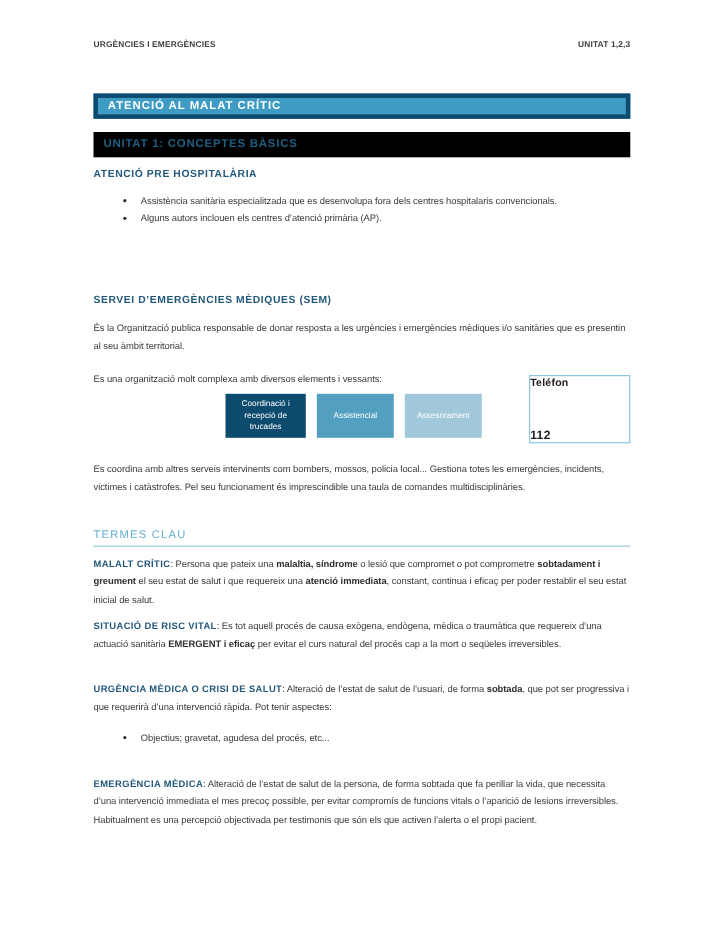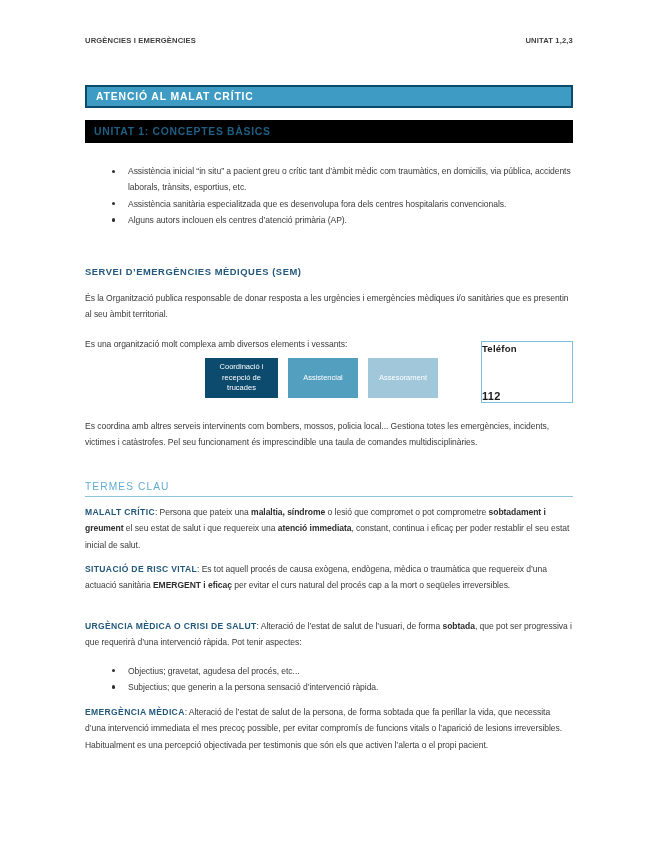"ATENCIÓ AL MALAT CRÍTIC" .title-bar { border: 2px solid #0c4a6e -> 4px solid #0c4a6e }
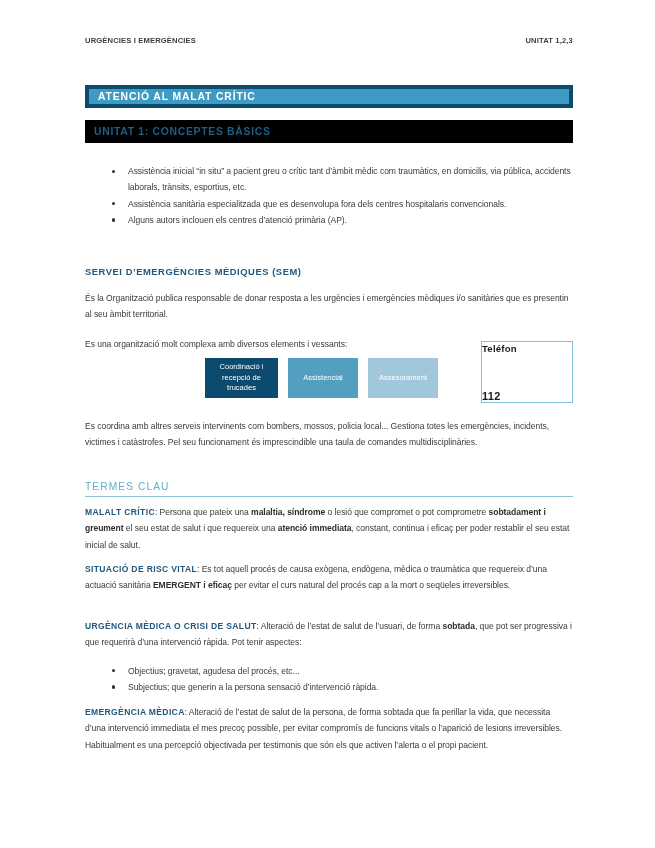"ATENCIÓ PRE HOSPITALÀRIA" h3.sec { html: none -> <h3>ATENCIÓ PRE HOSPITALÀRIA</h3> }
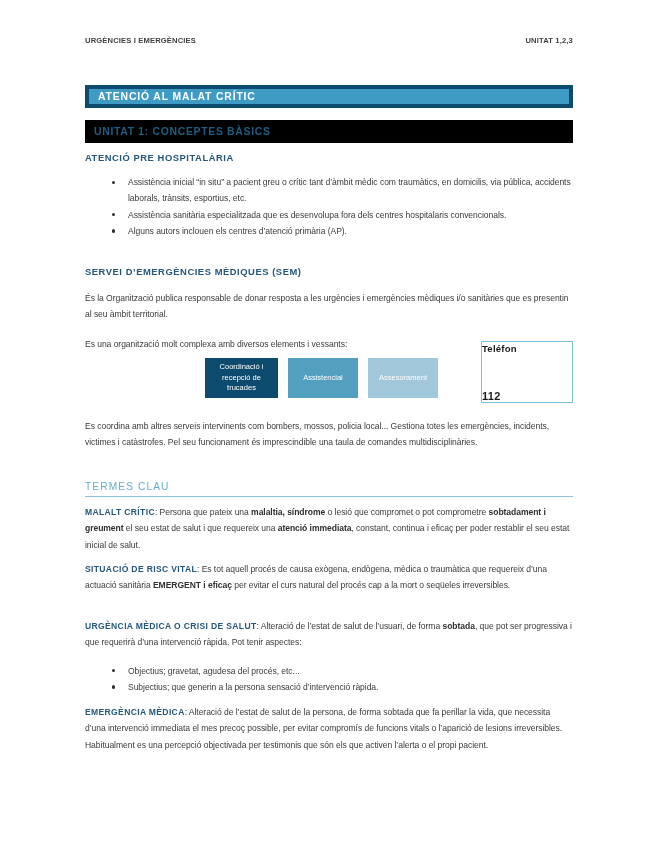"Assistència inicial “in situ” a" li { html: <li>Assistència inicial “in situ” a pacient greu o crític tant d’àmbit mèdic com traumàtics, en domicilis, via pública, accidents laborals, trànsits, esportius, etc.</li> -> none }
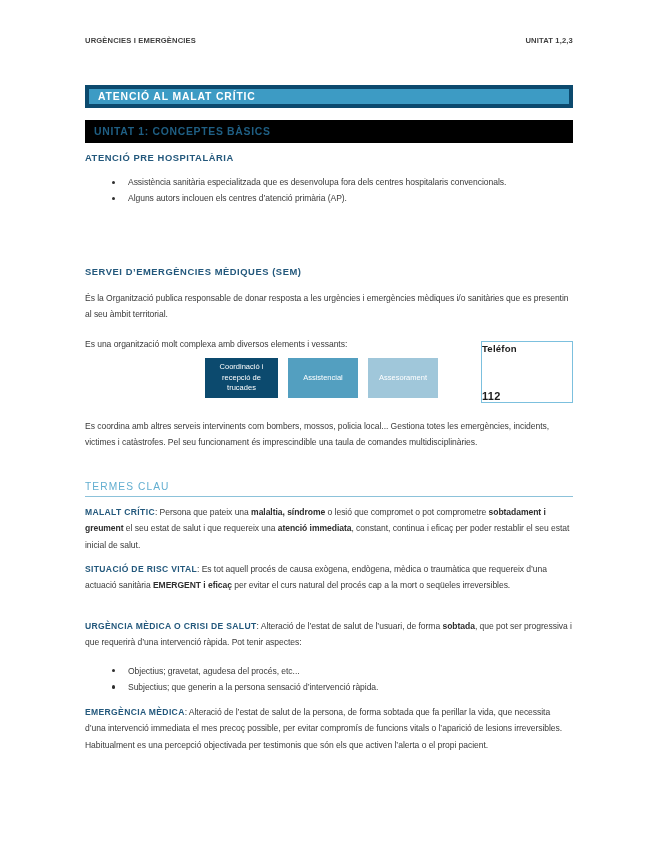"Subjectius; que generin a la" li { html: <li>Subjectius; que generin a la persona sensació d’intervenció ràpida.</li> -> none }
